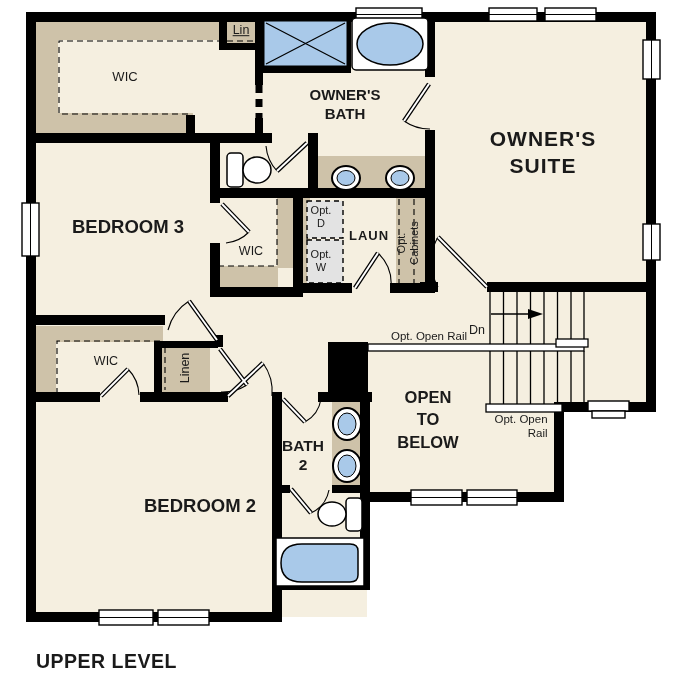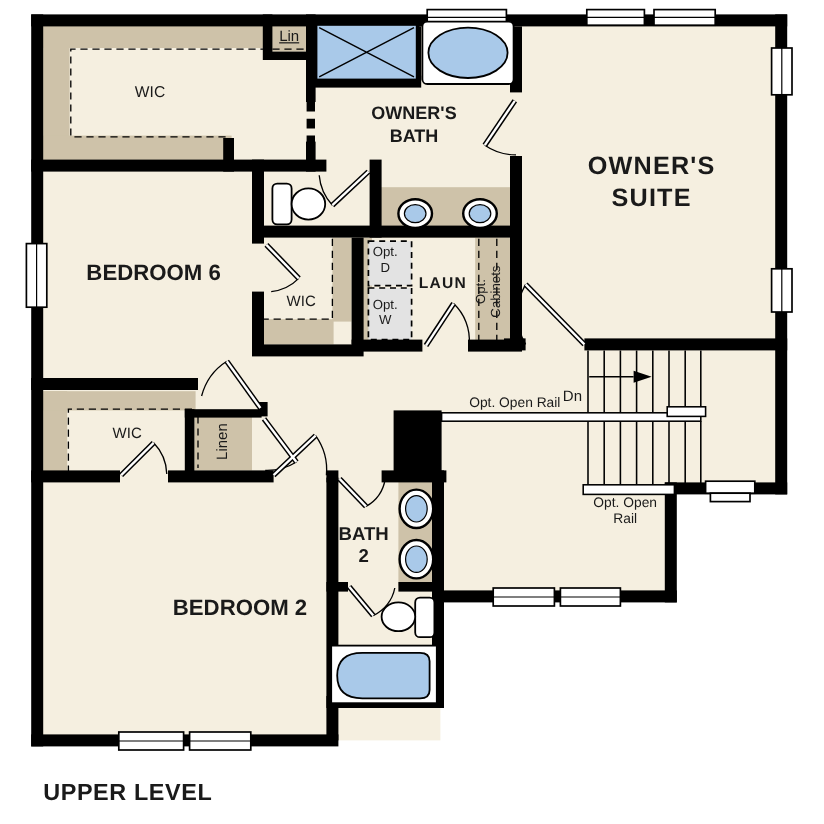"BEDROOM 6" div.lbl { text: 6 -> 3 }
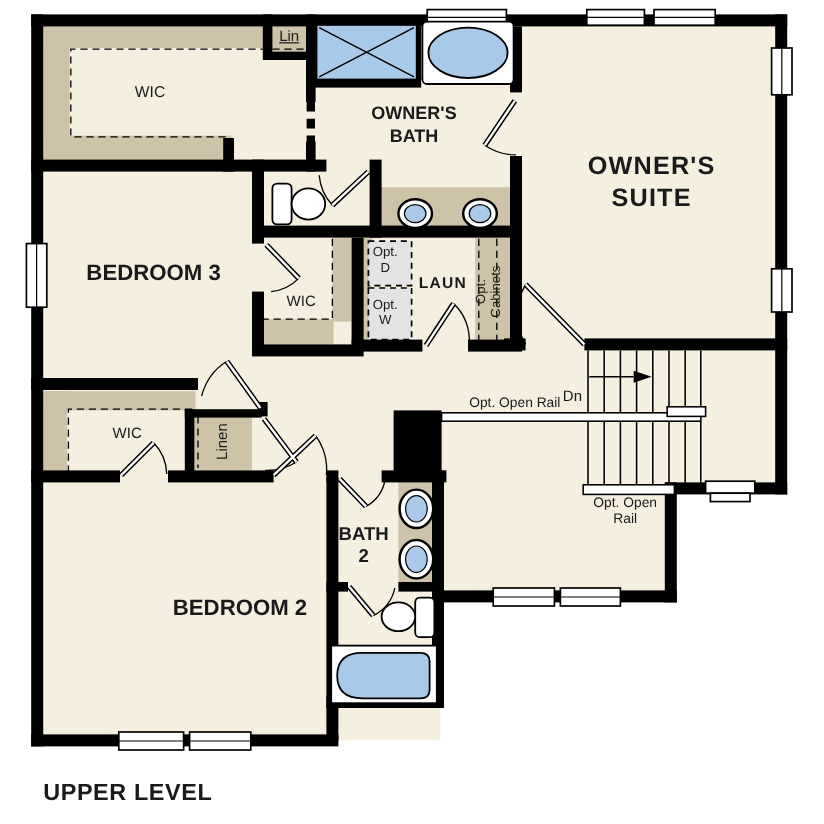"OPEN" div.lbl { html: none -> <div>OPEN TO BELOW</div> }
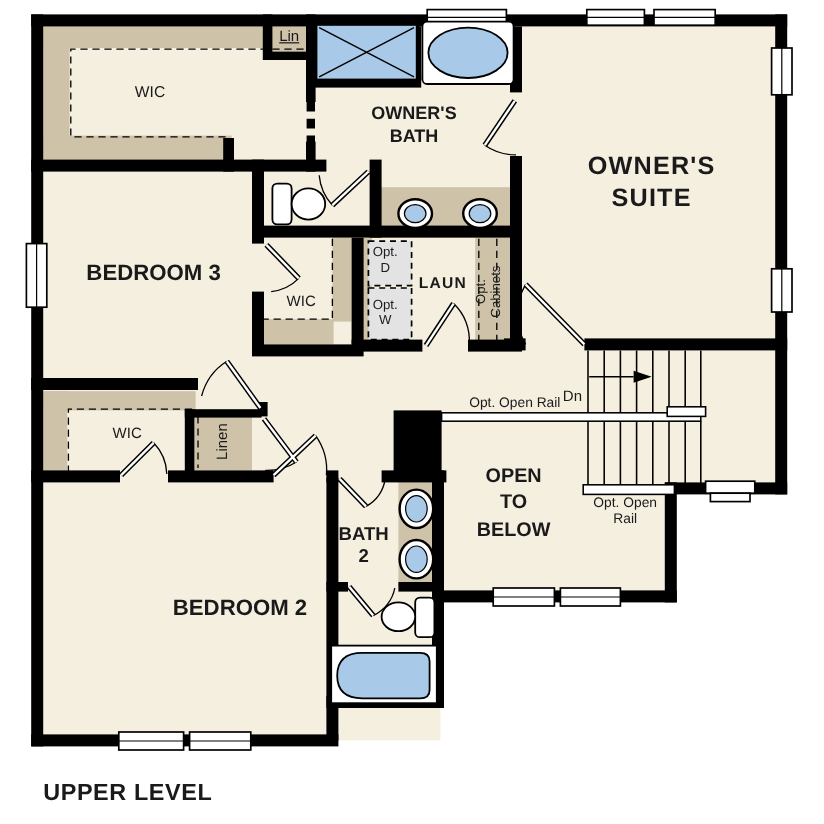"Opt. Open" div.lbl { text-align: none -> right }
